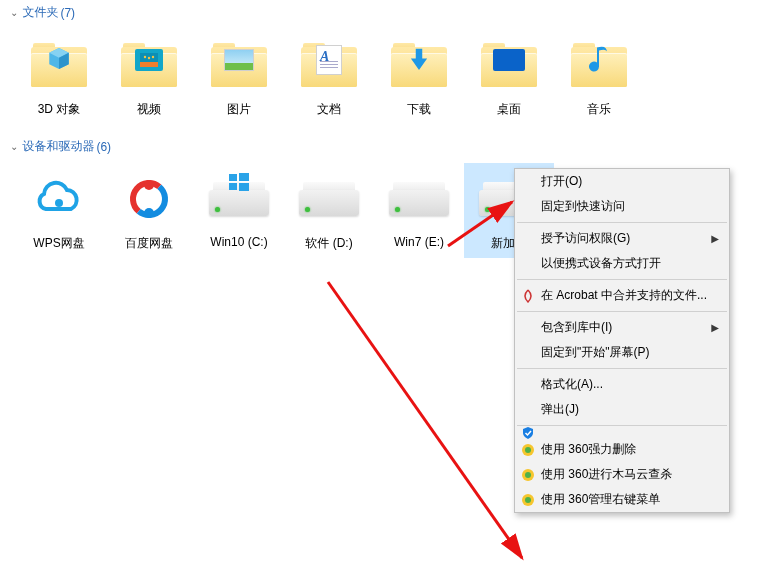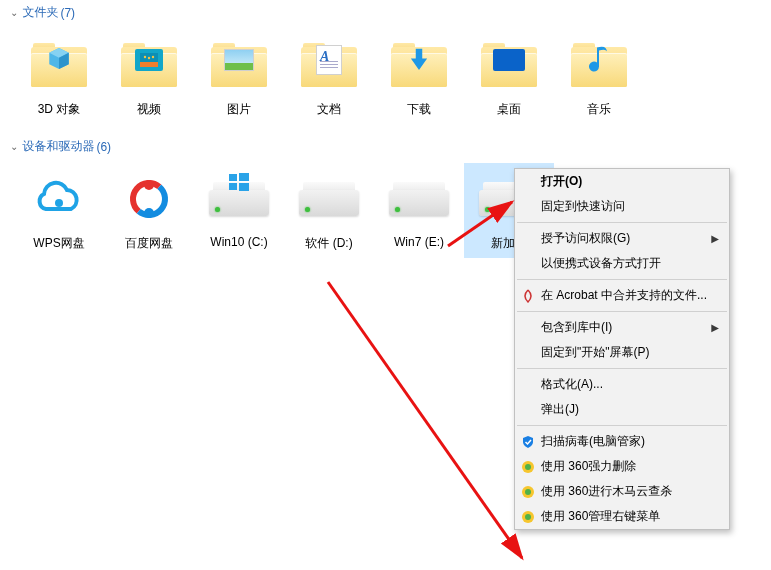"打开(O)" .menu-item.bold { font-weight: bold -> normal }
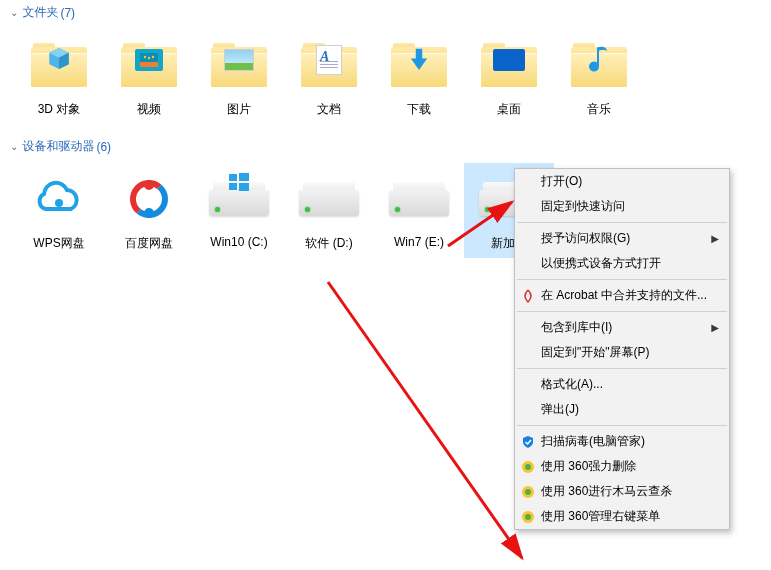"扫描病毒(电脑管家)" span { html: <span>扫描病毒(电脑管家)</span> -> none }
